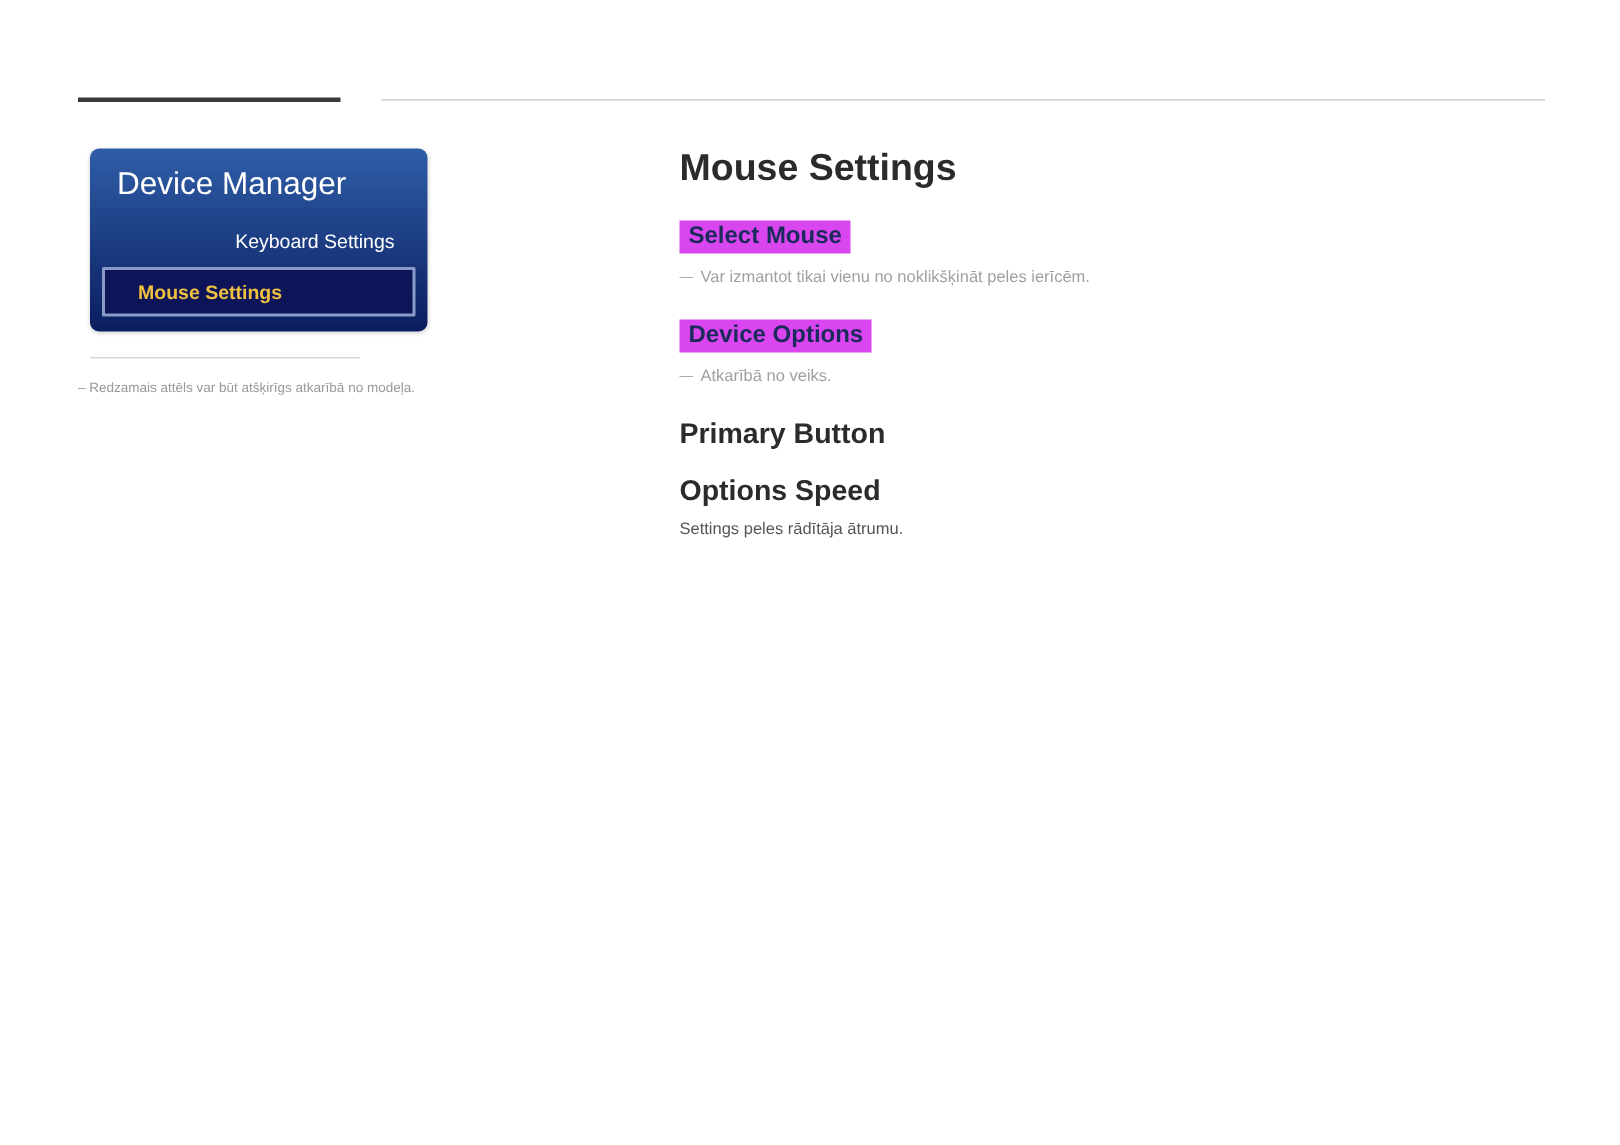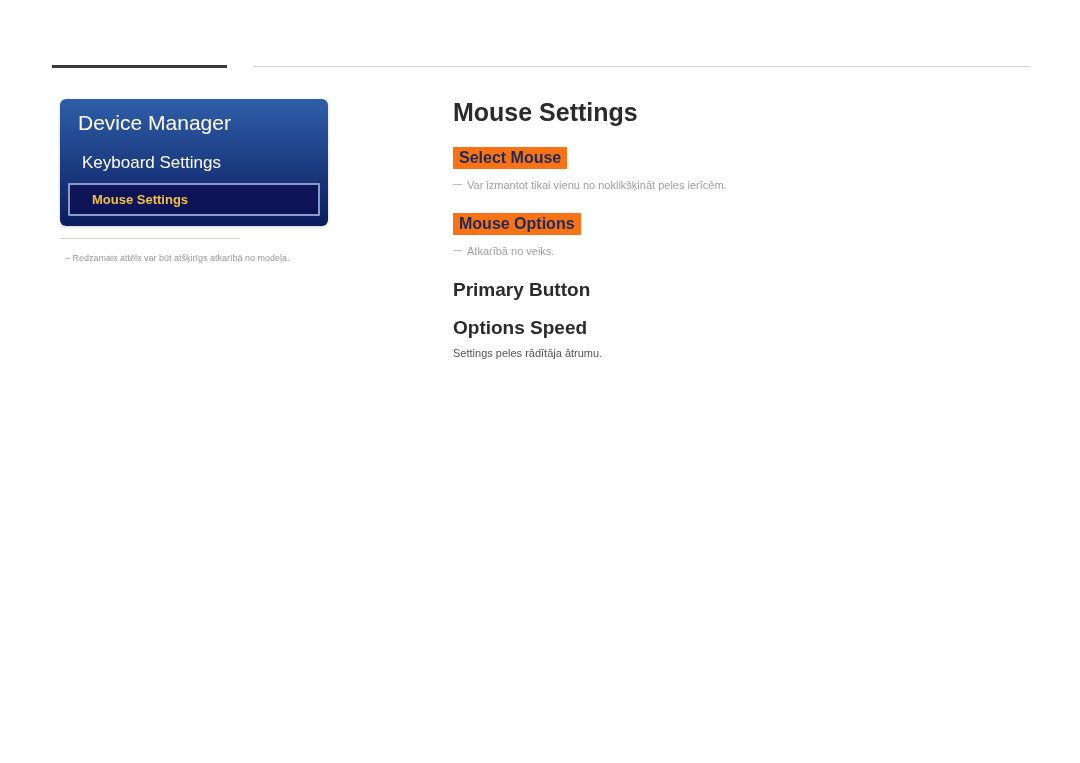"Device Manager" .sidebar-panel { width: 268px -> 225px }
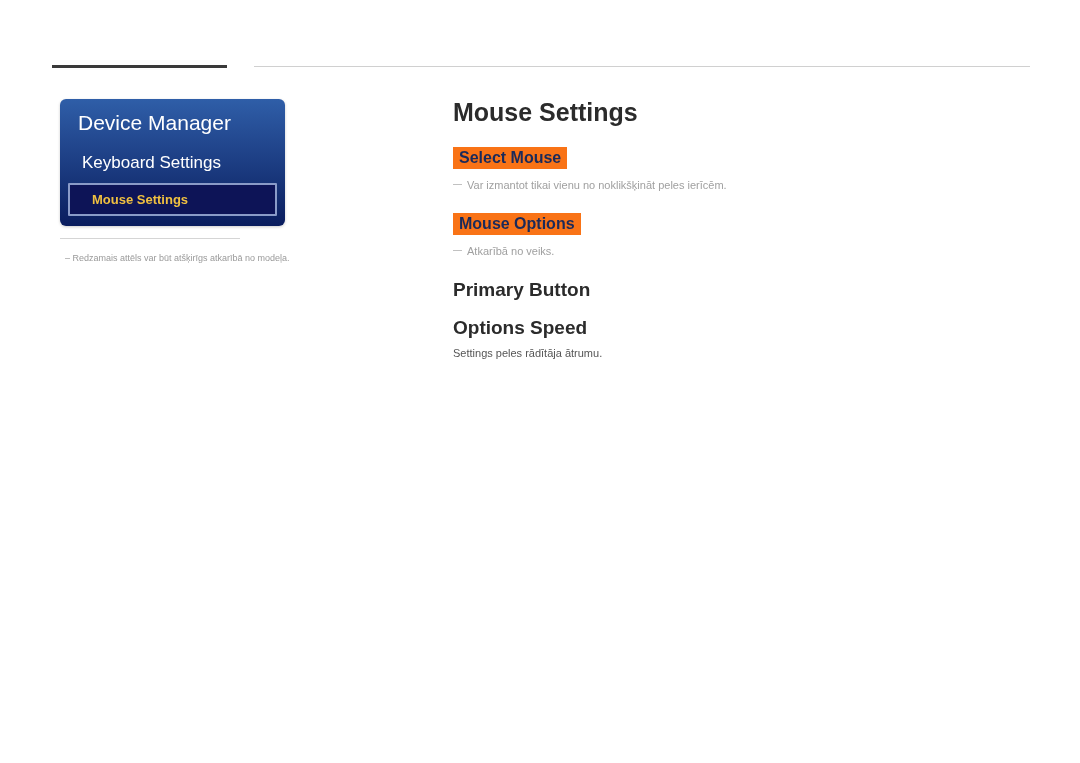"Keyboard Settings" .panel-item { font-size: 17px -> 13px; text-align: none -> right }
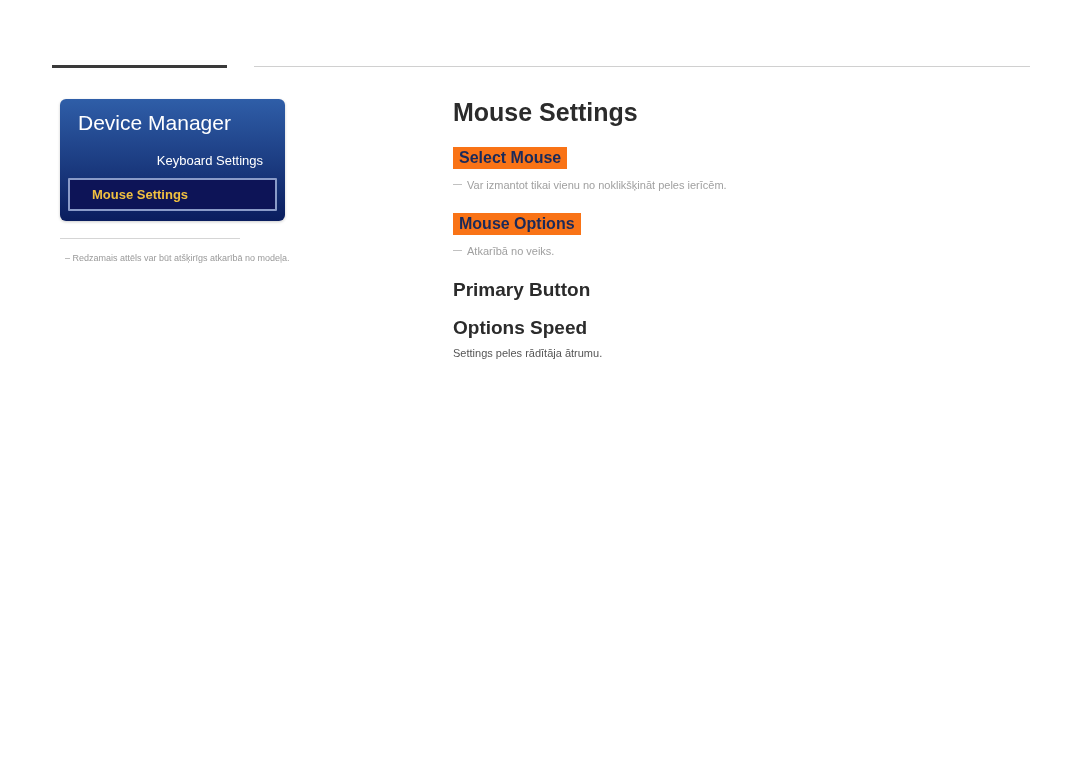"Select Mouse" .section-heading { background: #f97316 -> #d946ef }
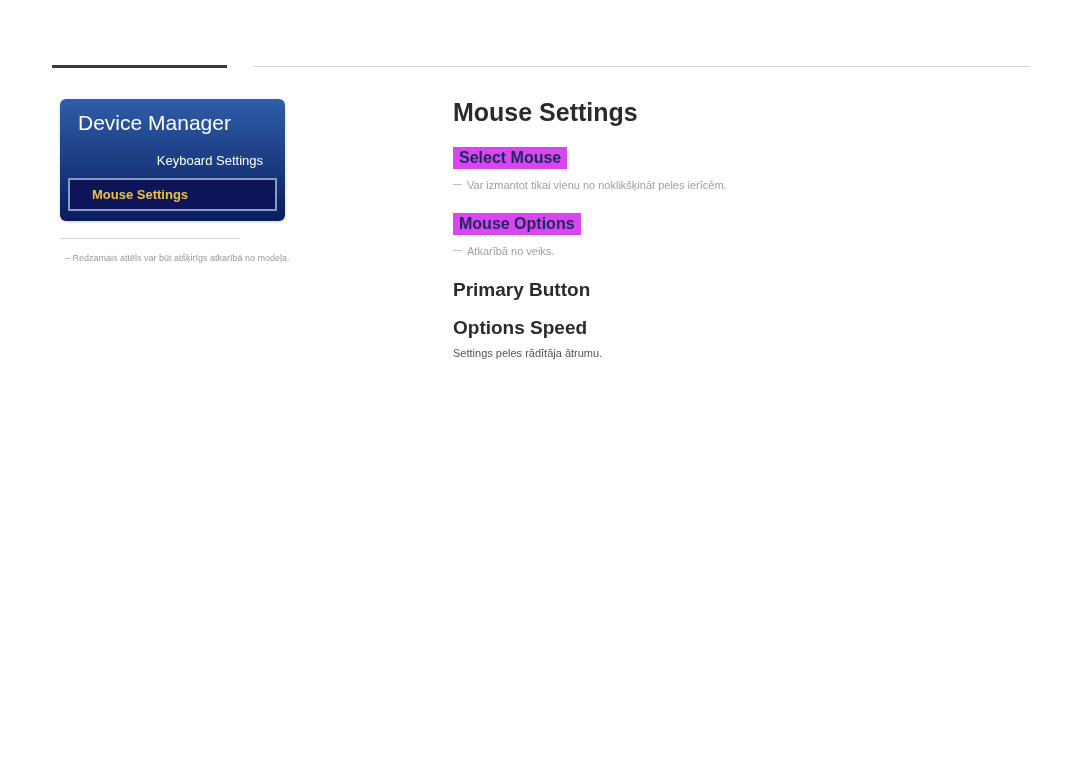"Mouse Options" div.section-heading { text: Mouse -> Device }
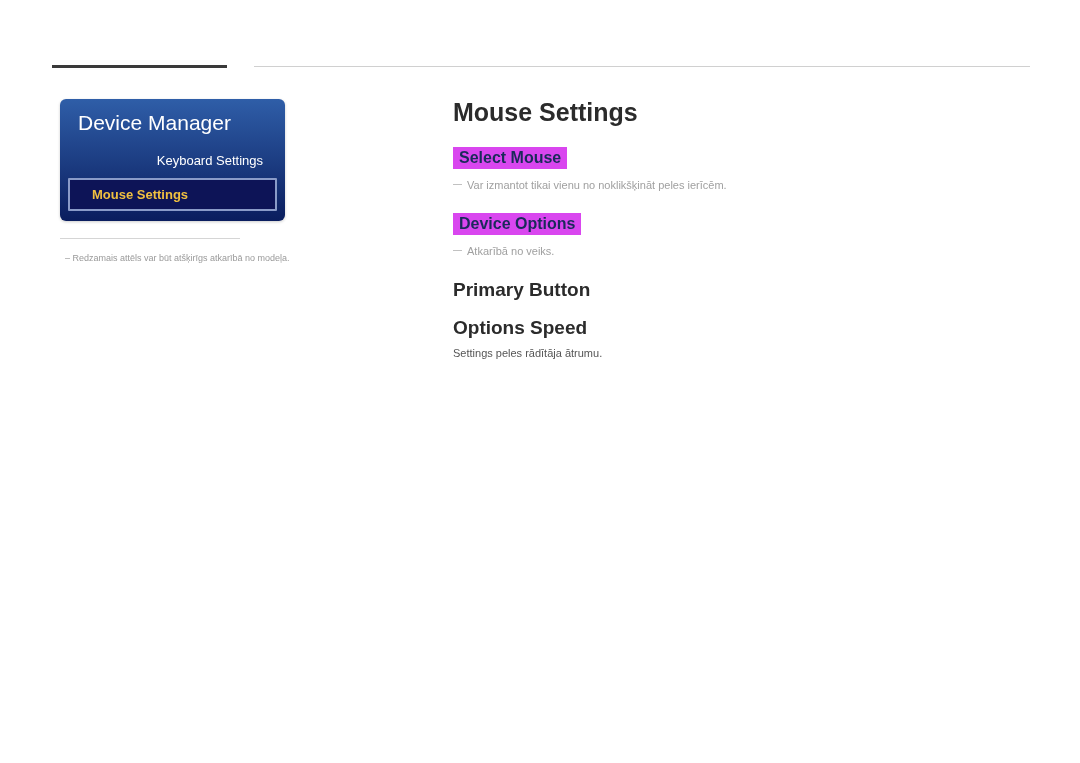"Redzamais attēls var būt atšķirīgs" .sidebar-footnote { left: 65px -> 52px }
